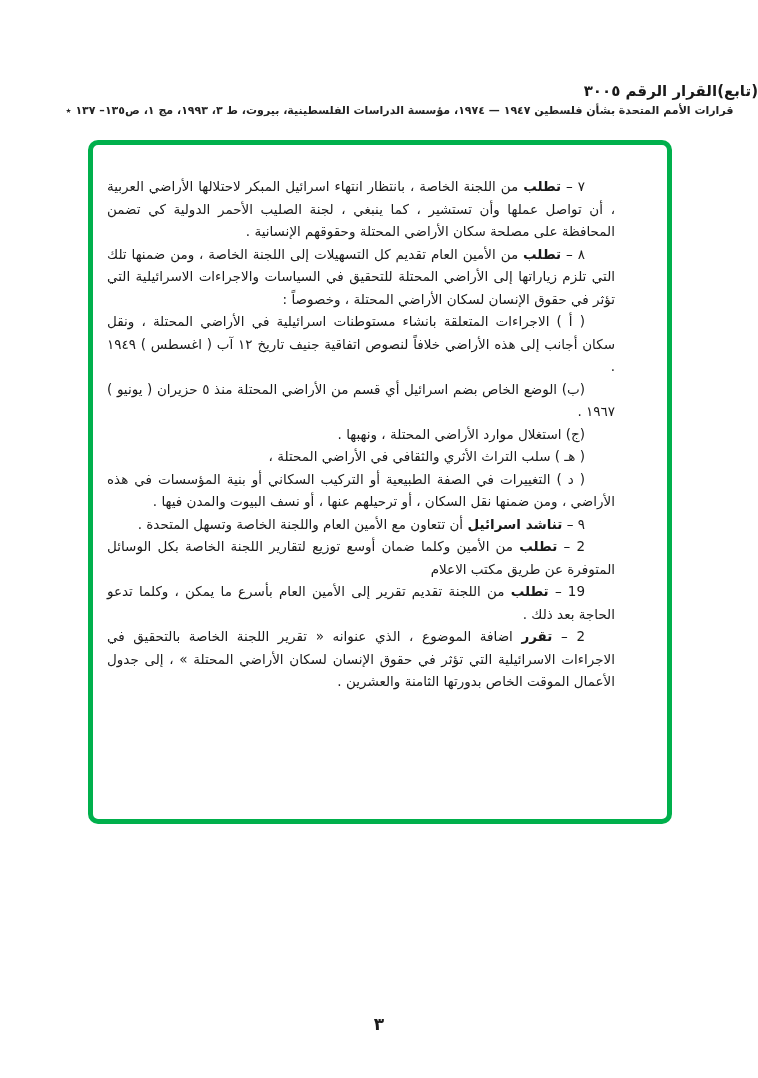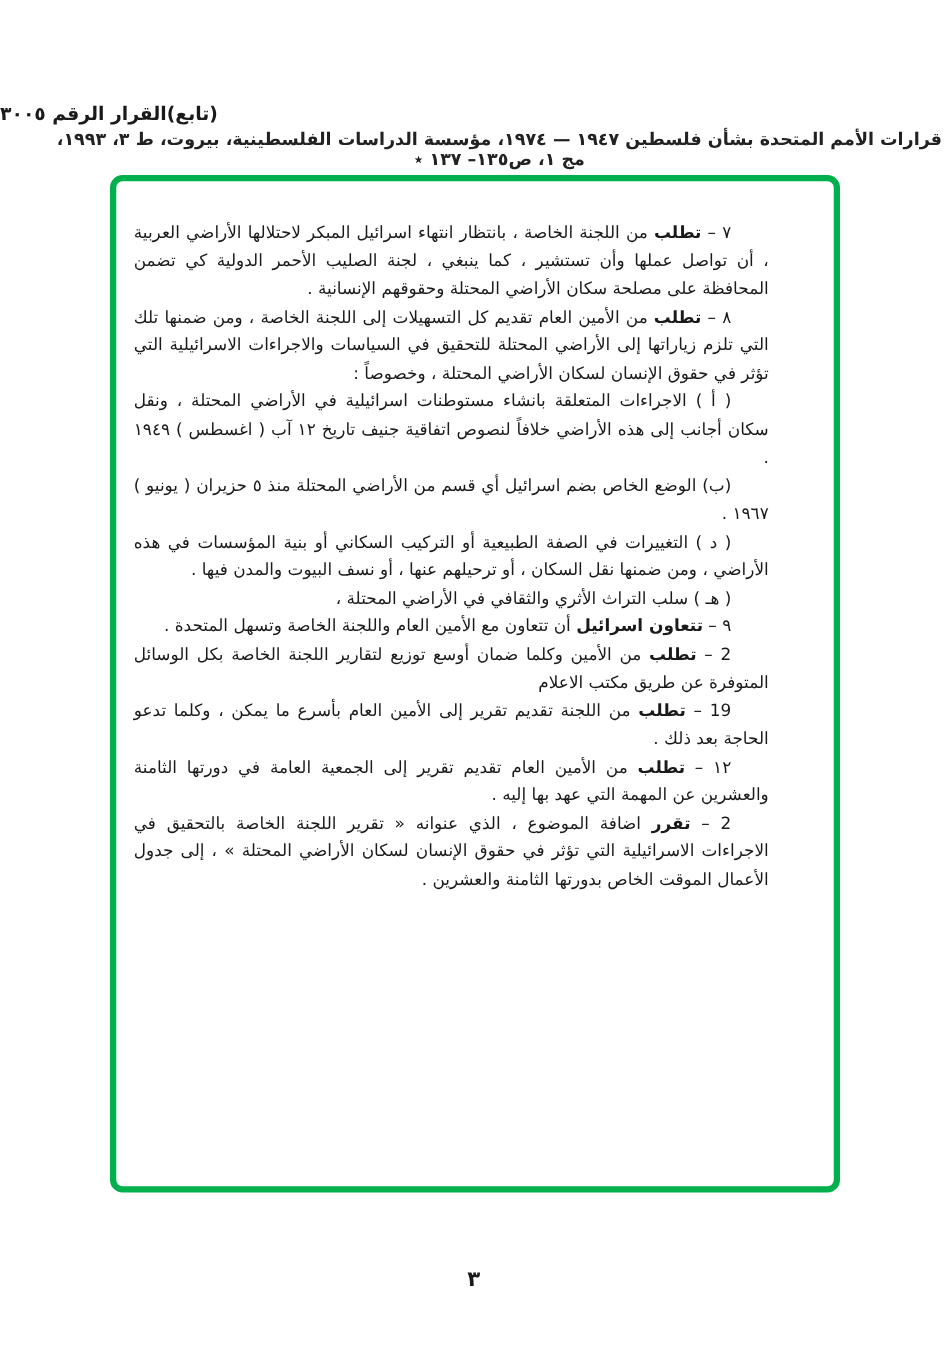"(تابع)القرار الرقم ٣٠٠٥" .doc-title { text-align: left -> right }
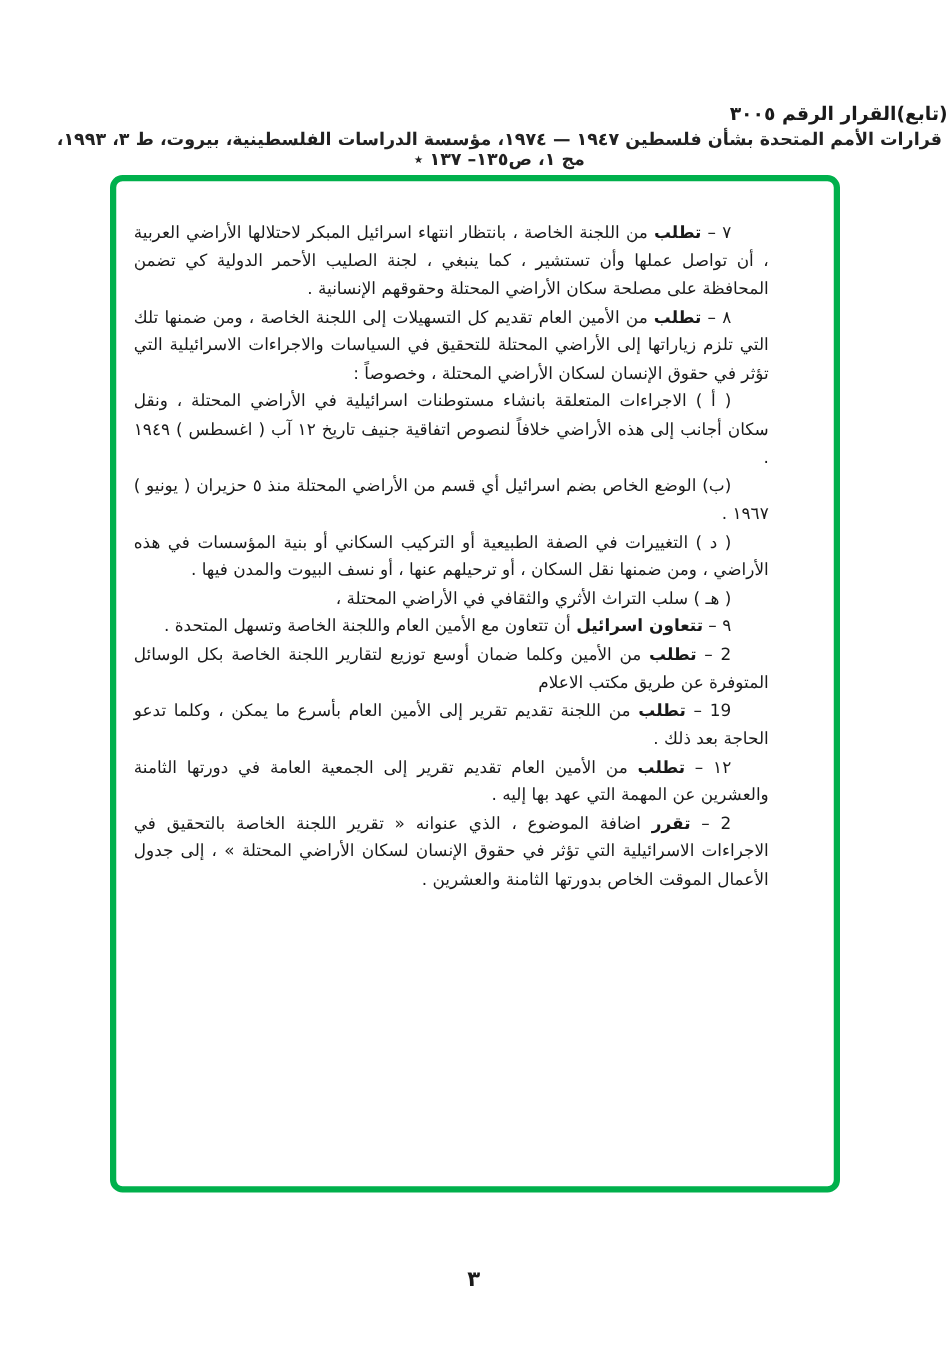"قرارات الأمم المتحدة بشأن فلسطين" .doc-citation { font-size: 14px -> 11px }
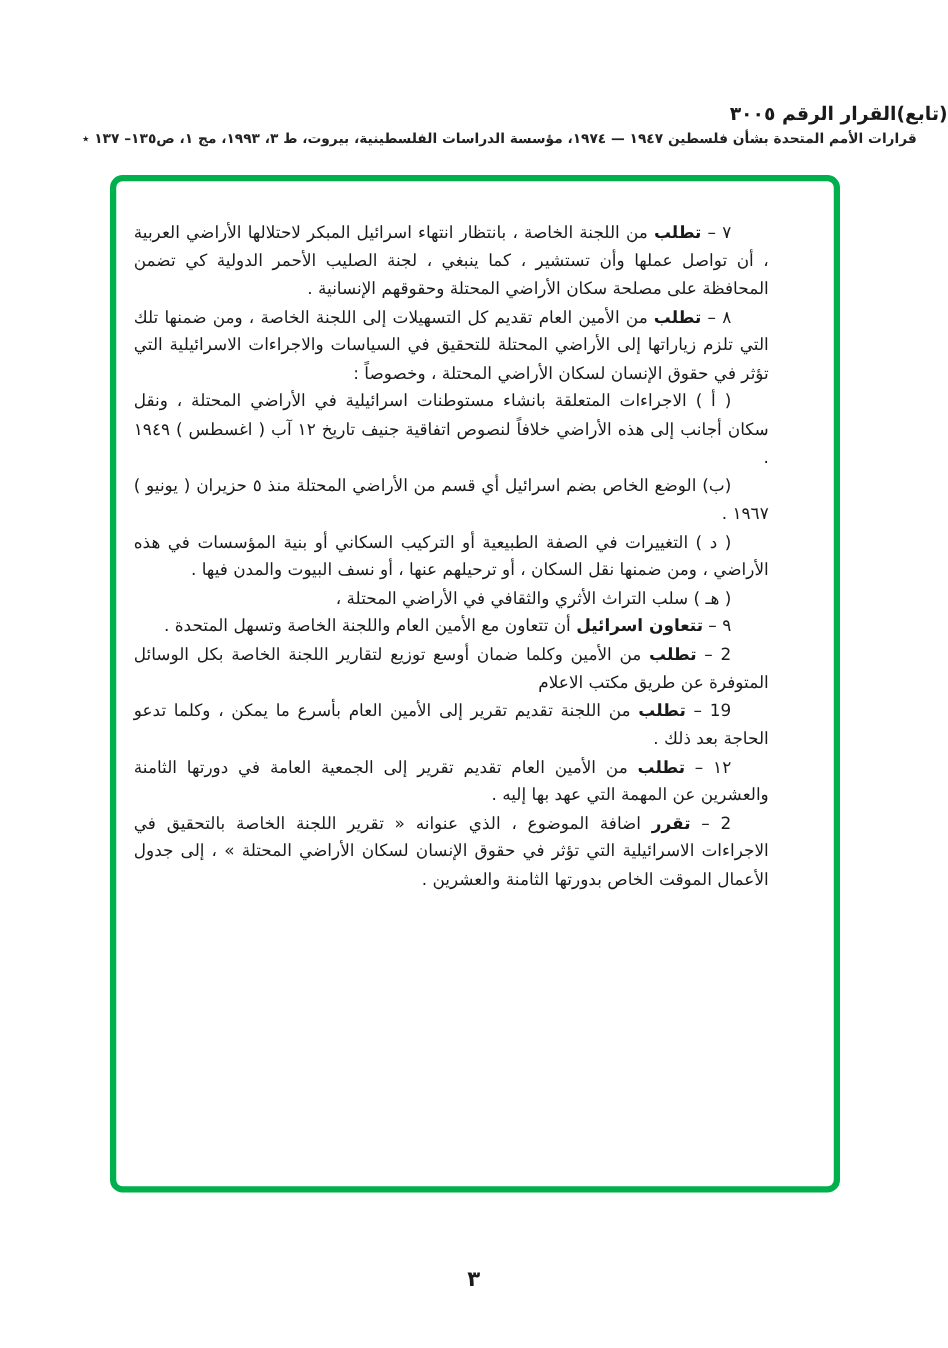"٧ – تطلب من اللجنة" .doc-box { height: 814px -> 684px }
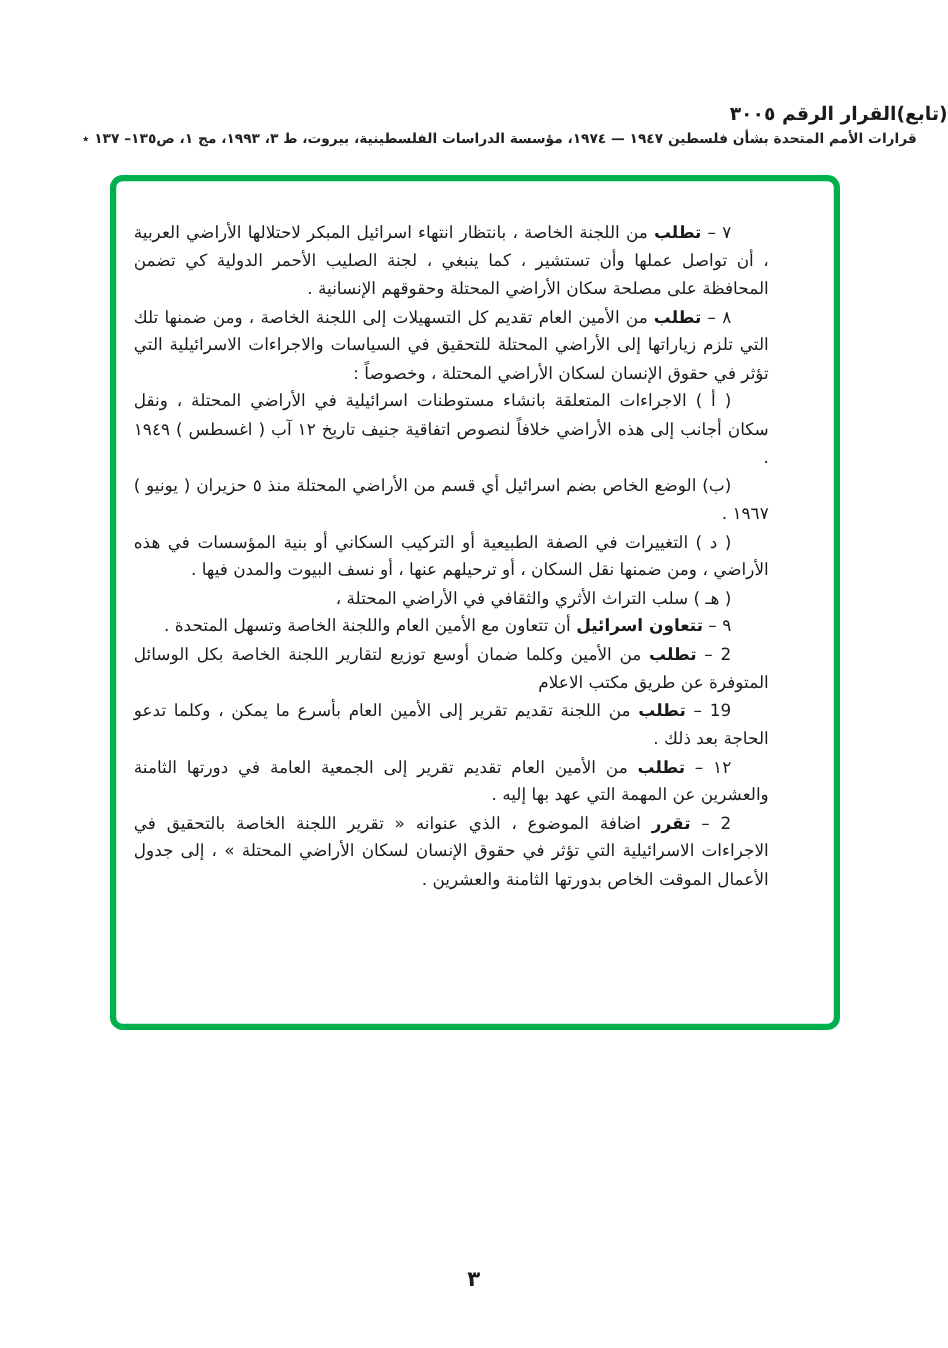"(ج) استغلال موارد الأراضي المحتلة" p.para { html: none -> <p><span>(ج) </span><span>استغلال موارد الأراضي المحتلة ، ونهبها .</span></p> }
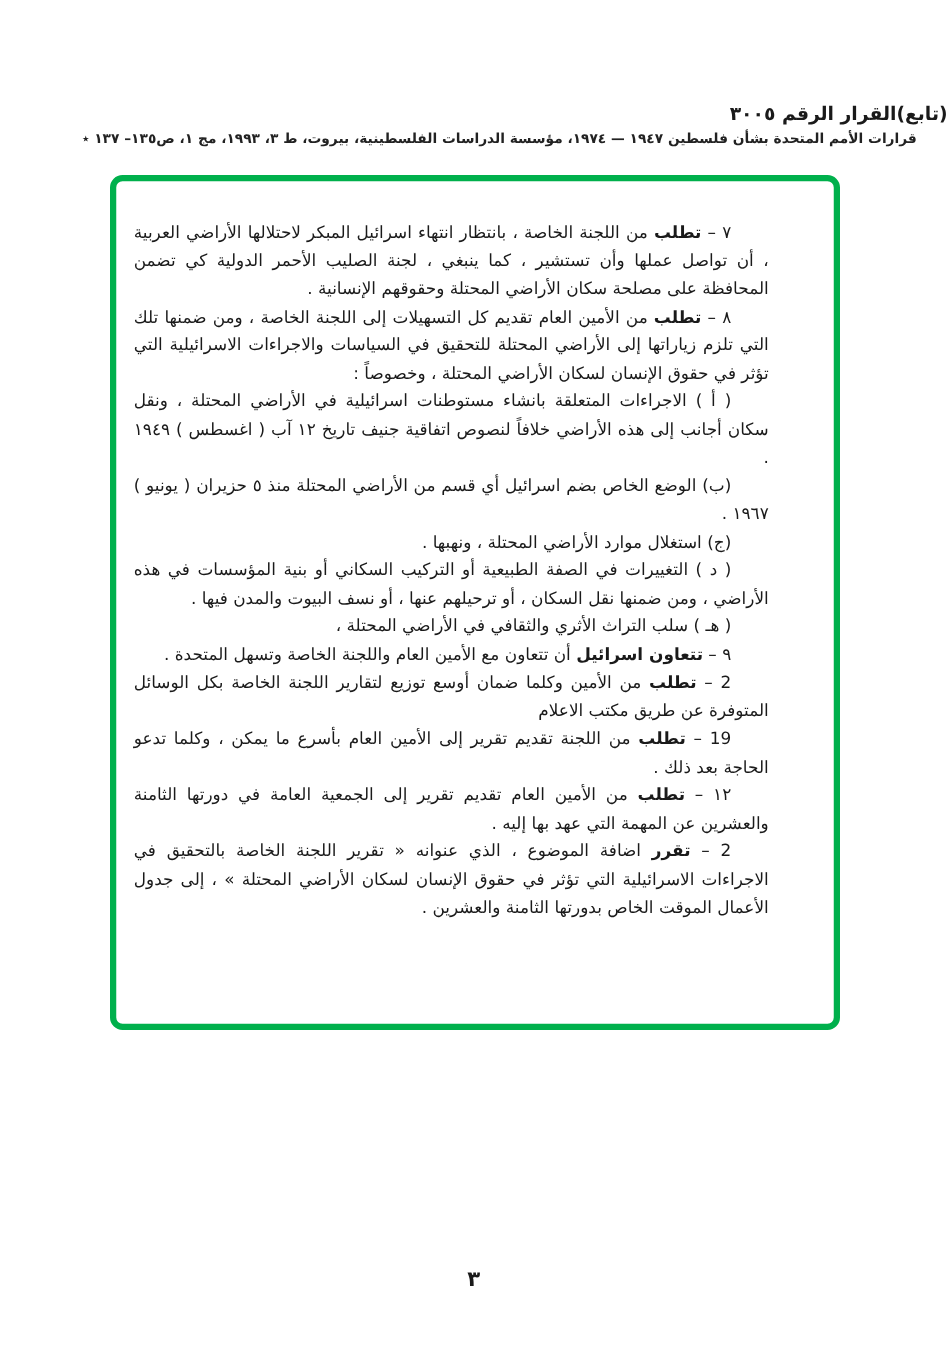"( د ) التغييرات في" p.para { order: before "( هـ ) سلب التراث" -> after "( هـ ) سلب التراث" }
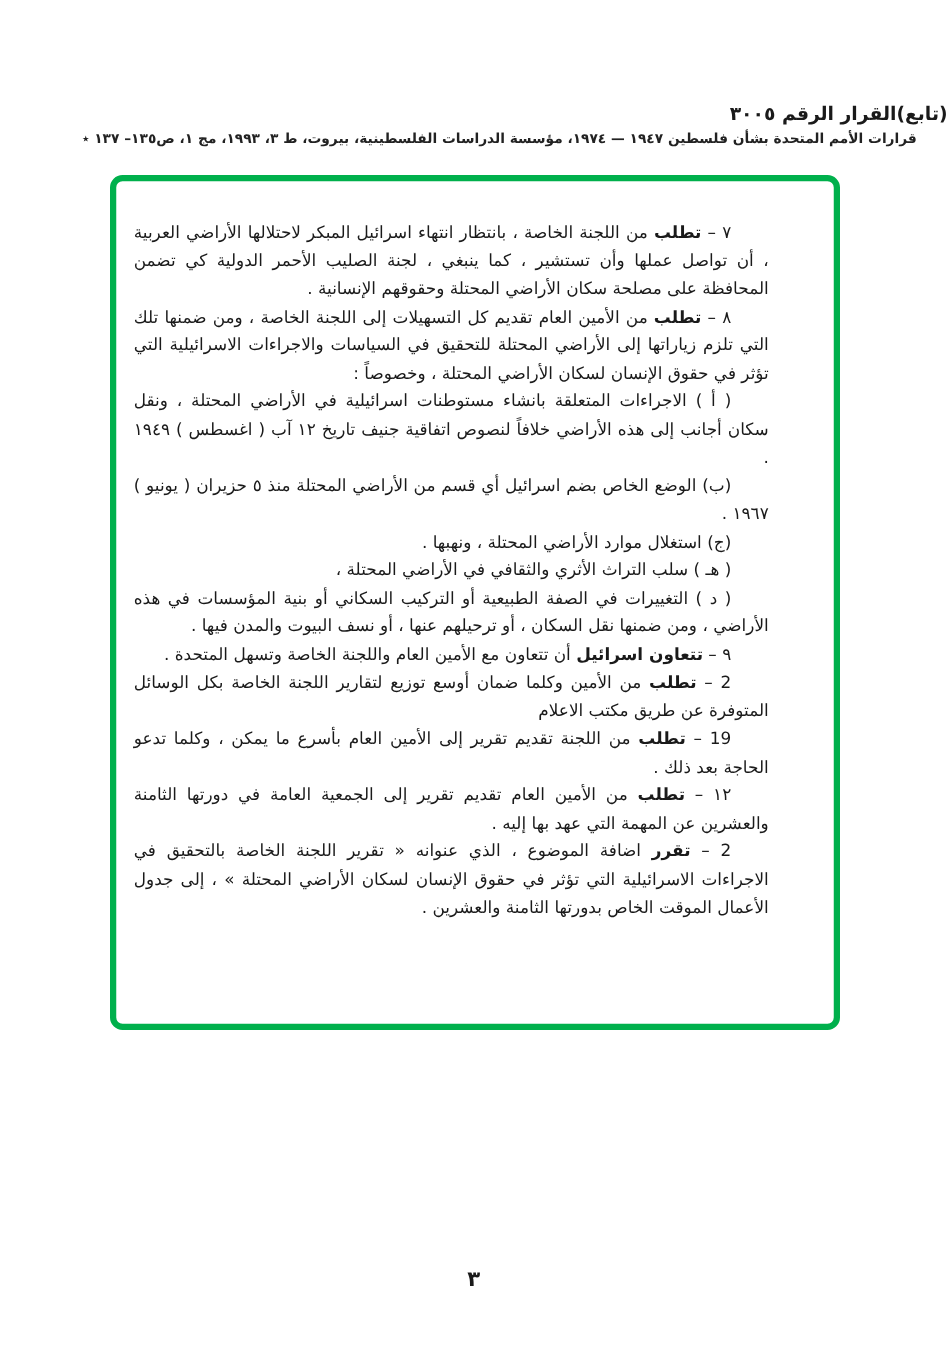"تتعاون اسرائيل" span.para-bold { text: تتعاون -> تناشد }
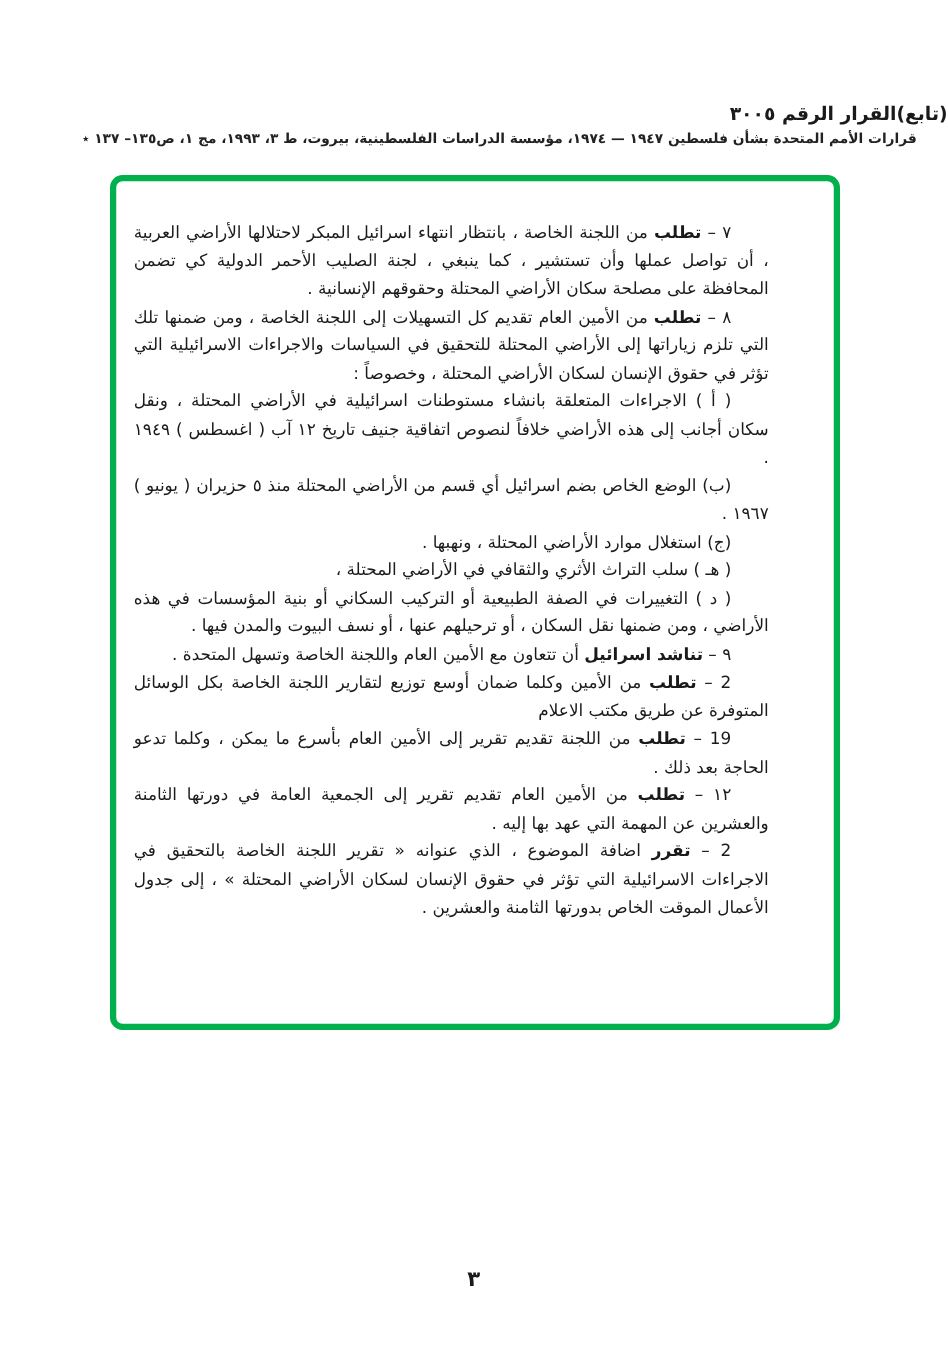"١٢ – تطلب من الأمين" p.para { html: <p><span>١٢ – </span><span>تطلب</span><span> من الأمين العام تقديم تقرير إلى الجمعية العامة في دورتها الثامنة والعشرين عن المهمة التي عهد بها إليه .</span></p> -> none }
